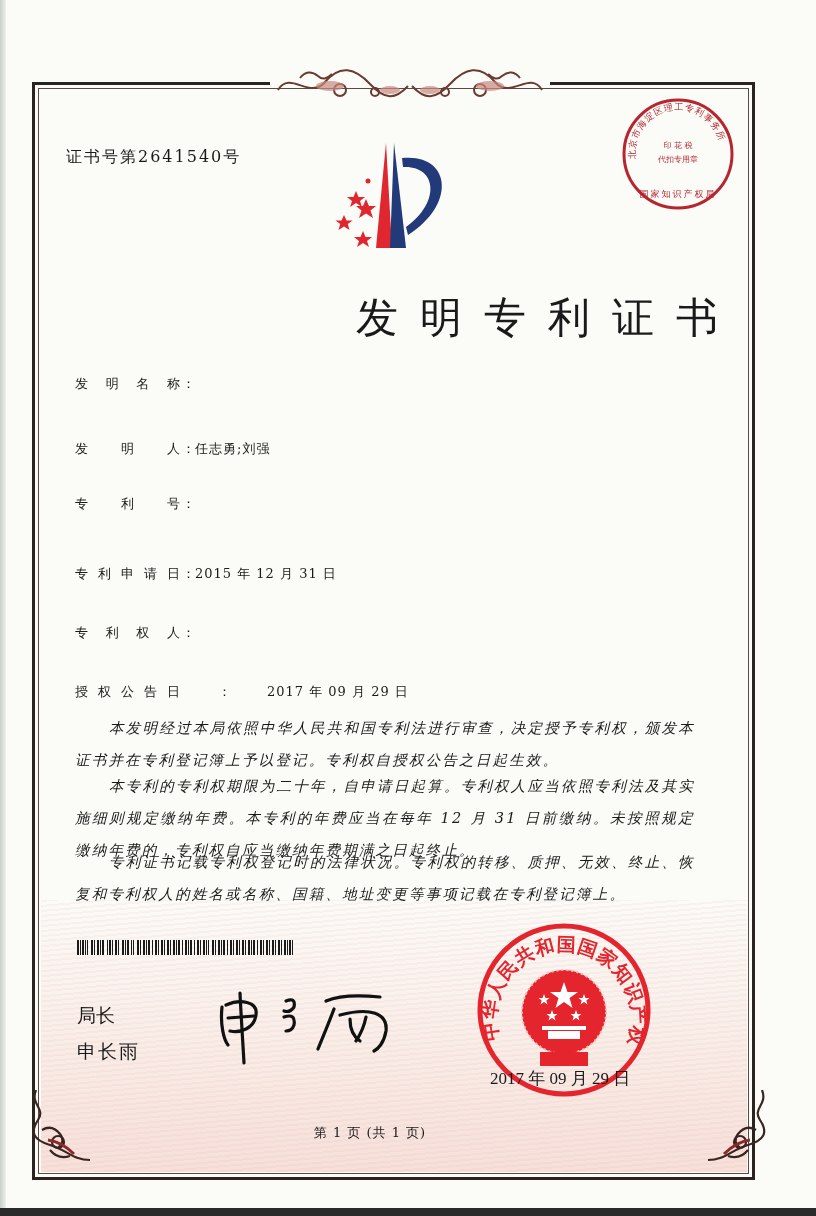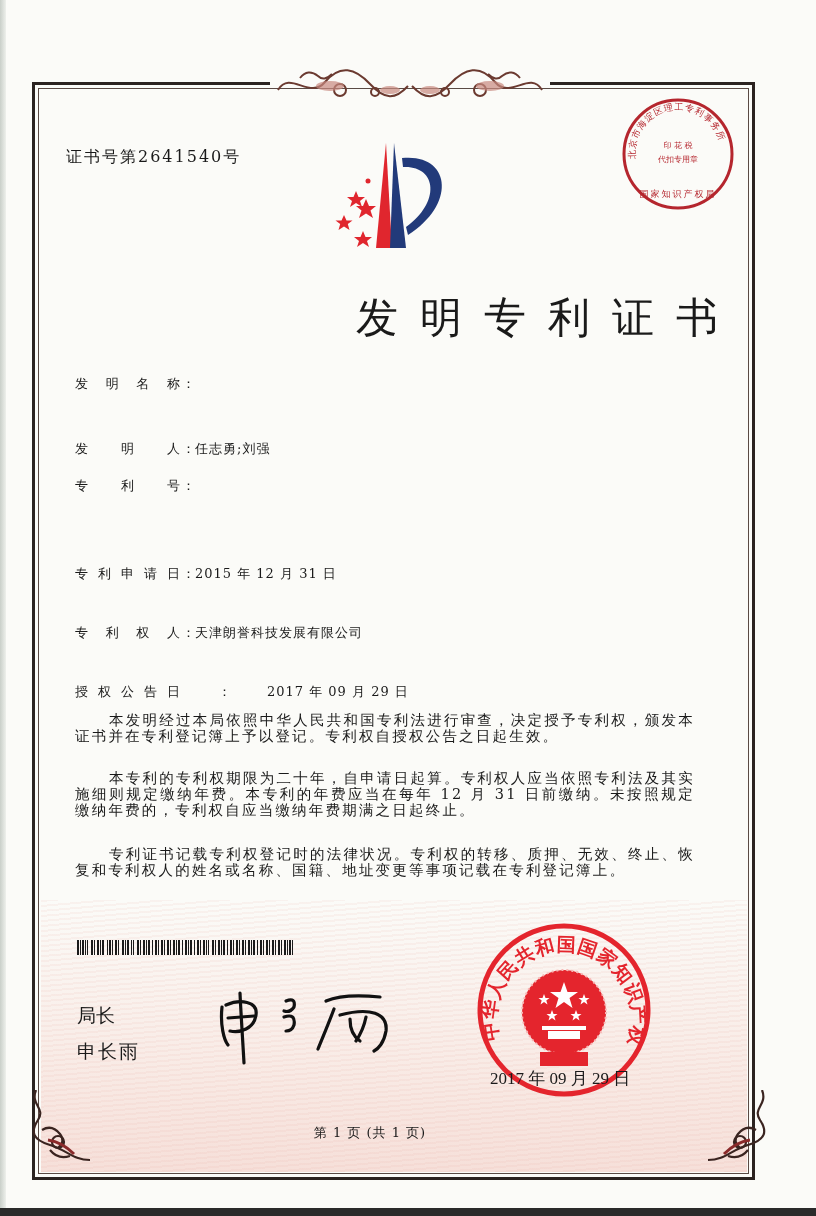"专利号" div.field { top: 477px -> 495px }
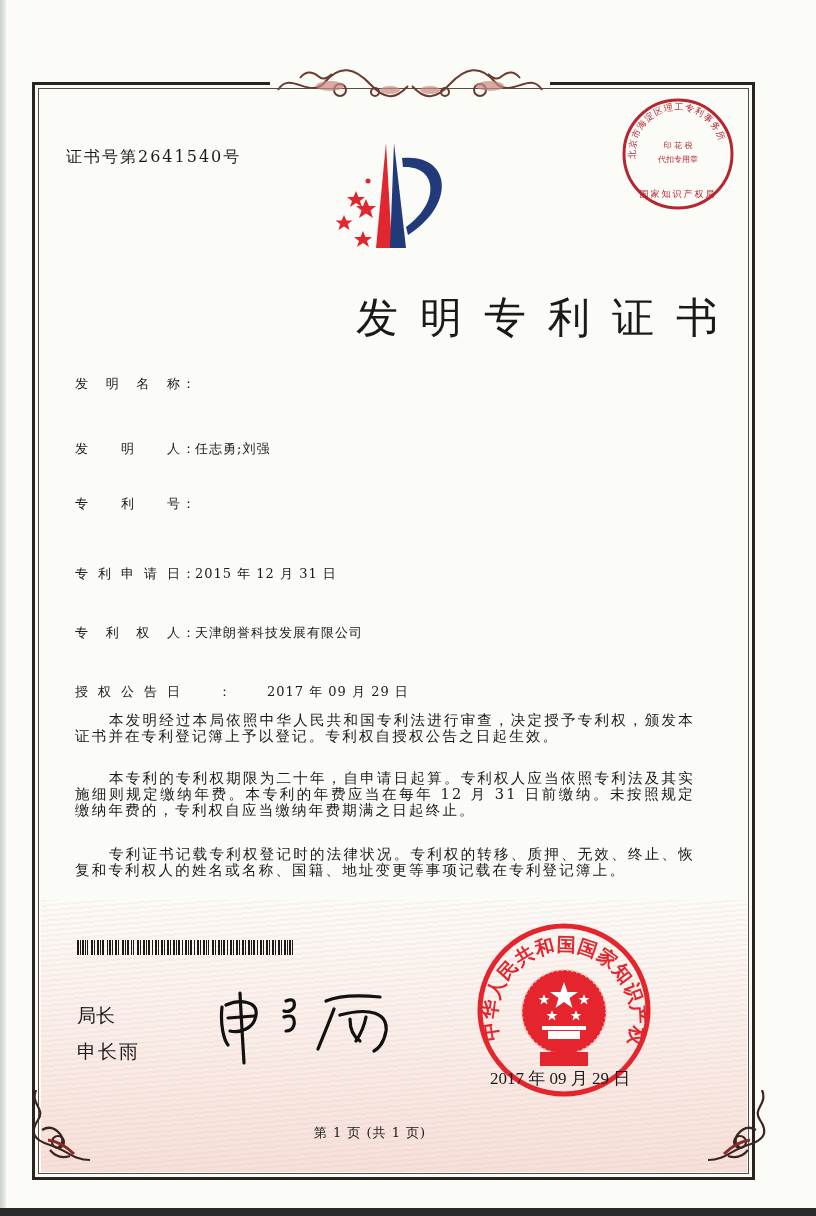"天津朗誉科技发展有限公司" span.val { html: <span>天津朗誉科技发展有限公司</span> -> none }
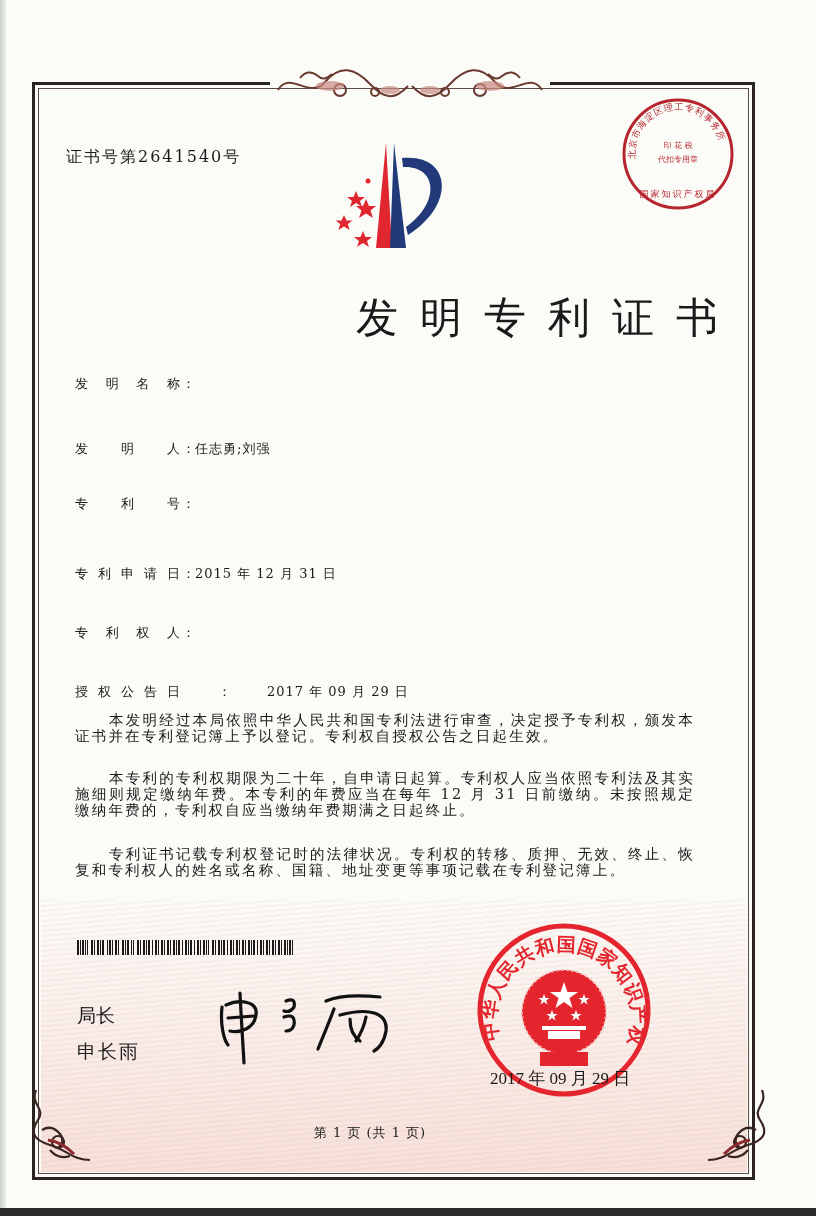"本发明经过本局依照中华人民共和国专利法进行审查，决定授予专利权，颁发本证书并在专" .para { font-style: none -> italic; line-height: 16px -> 32px }
